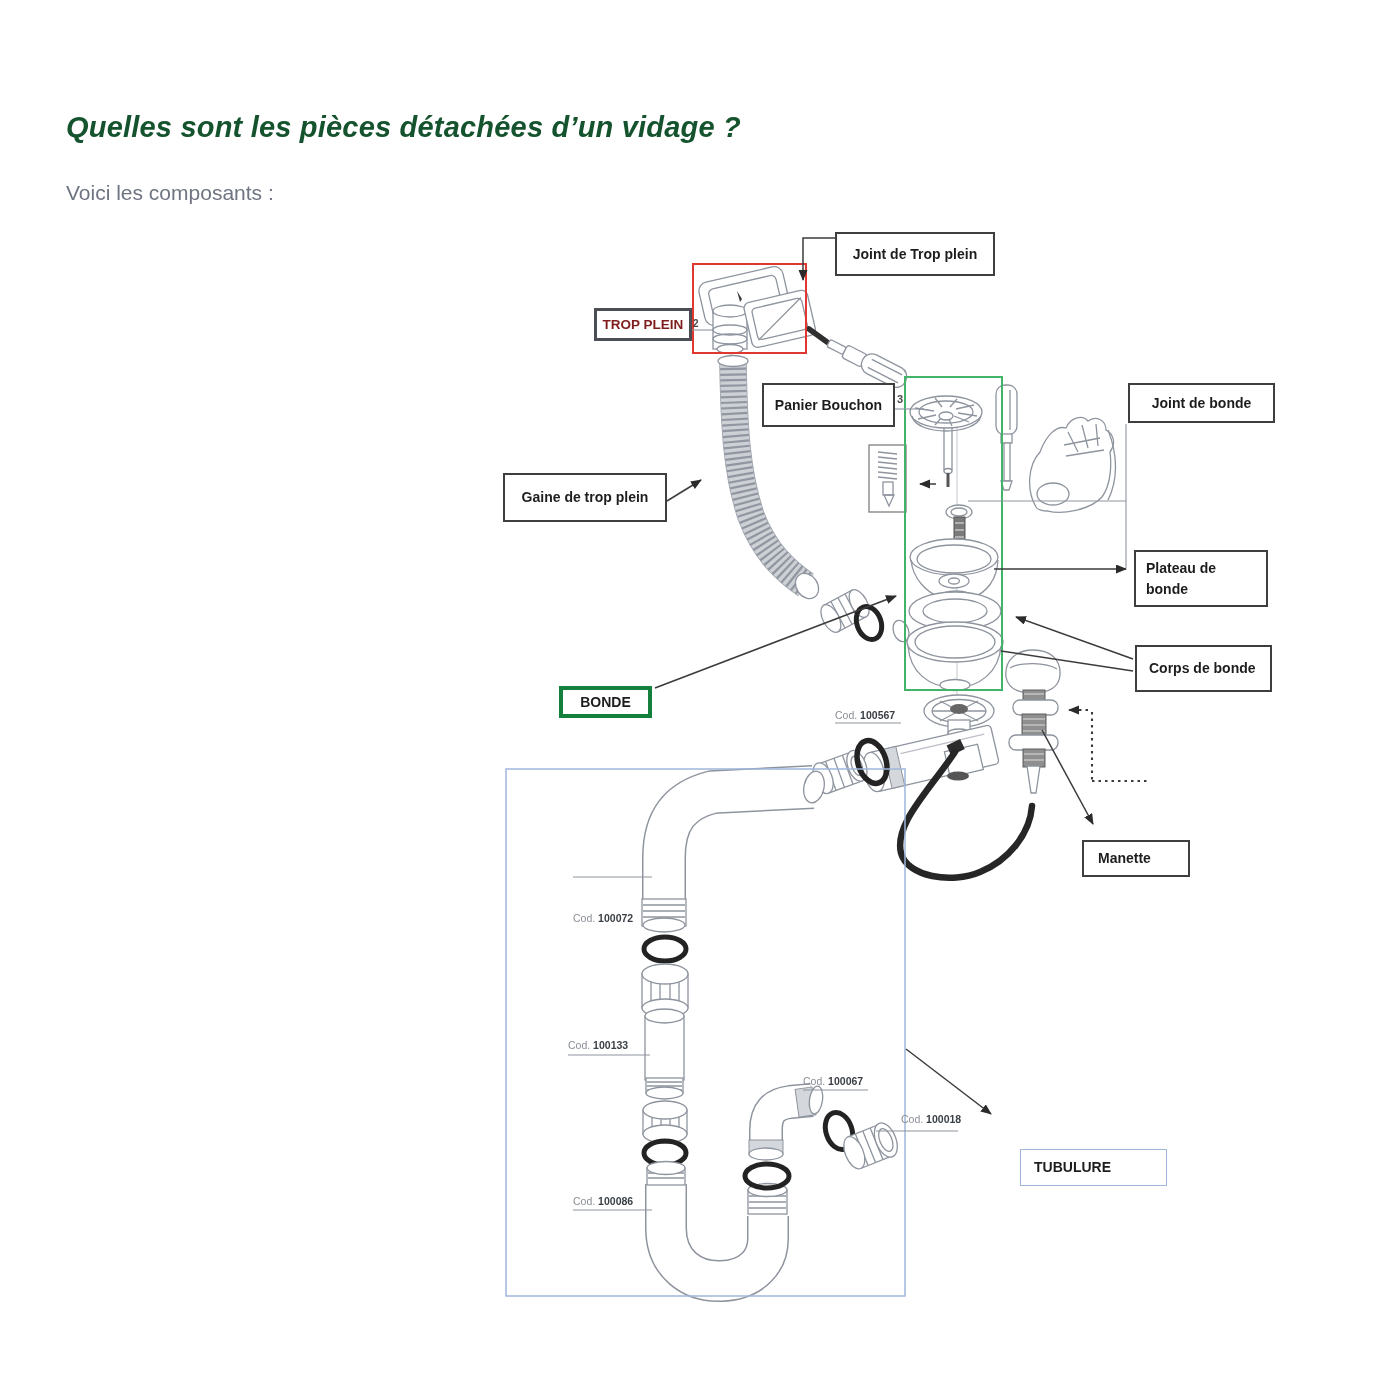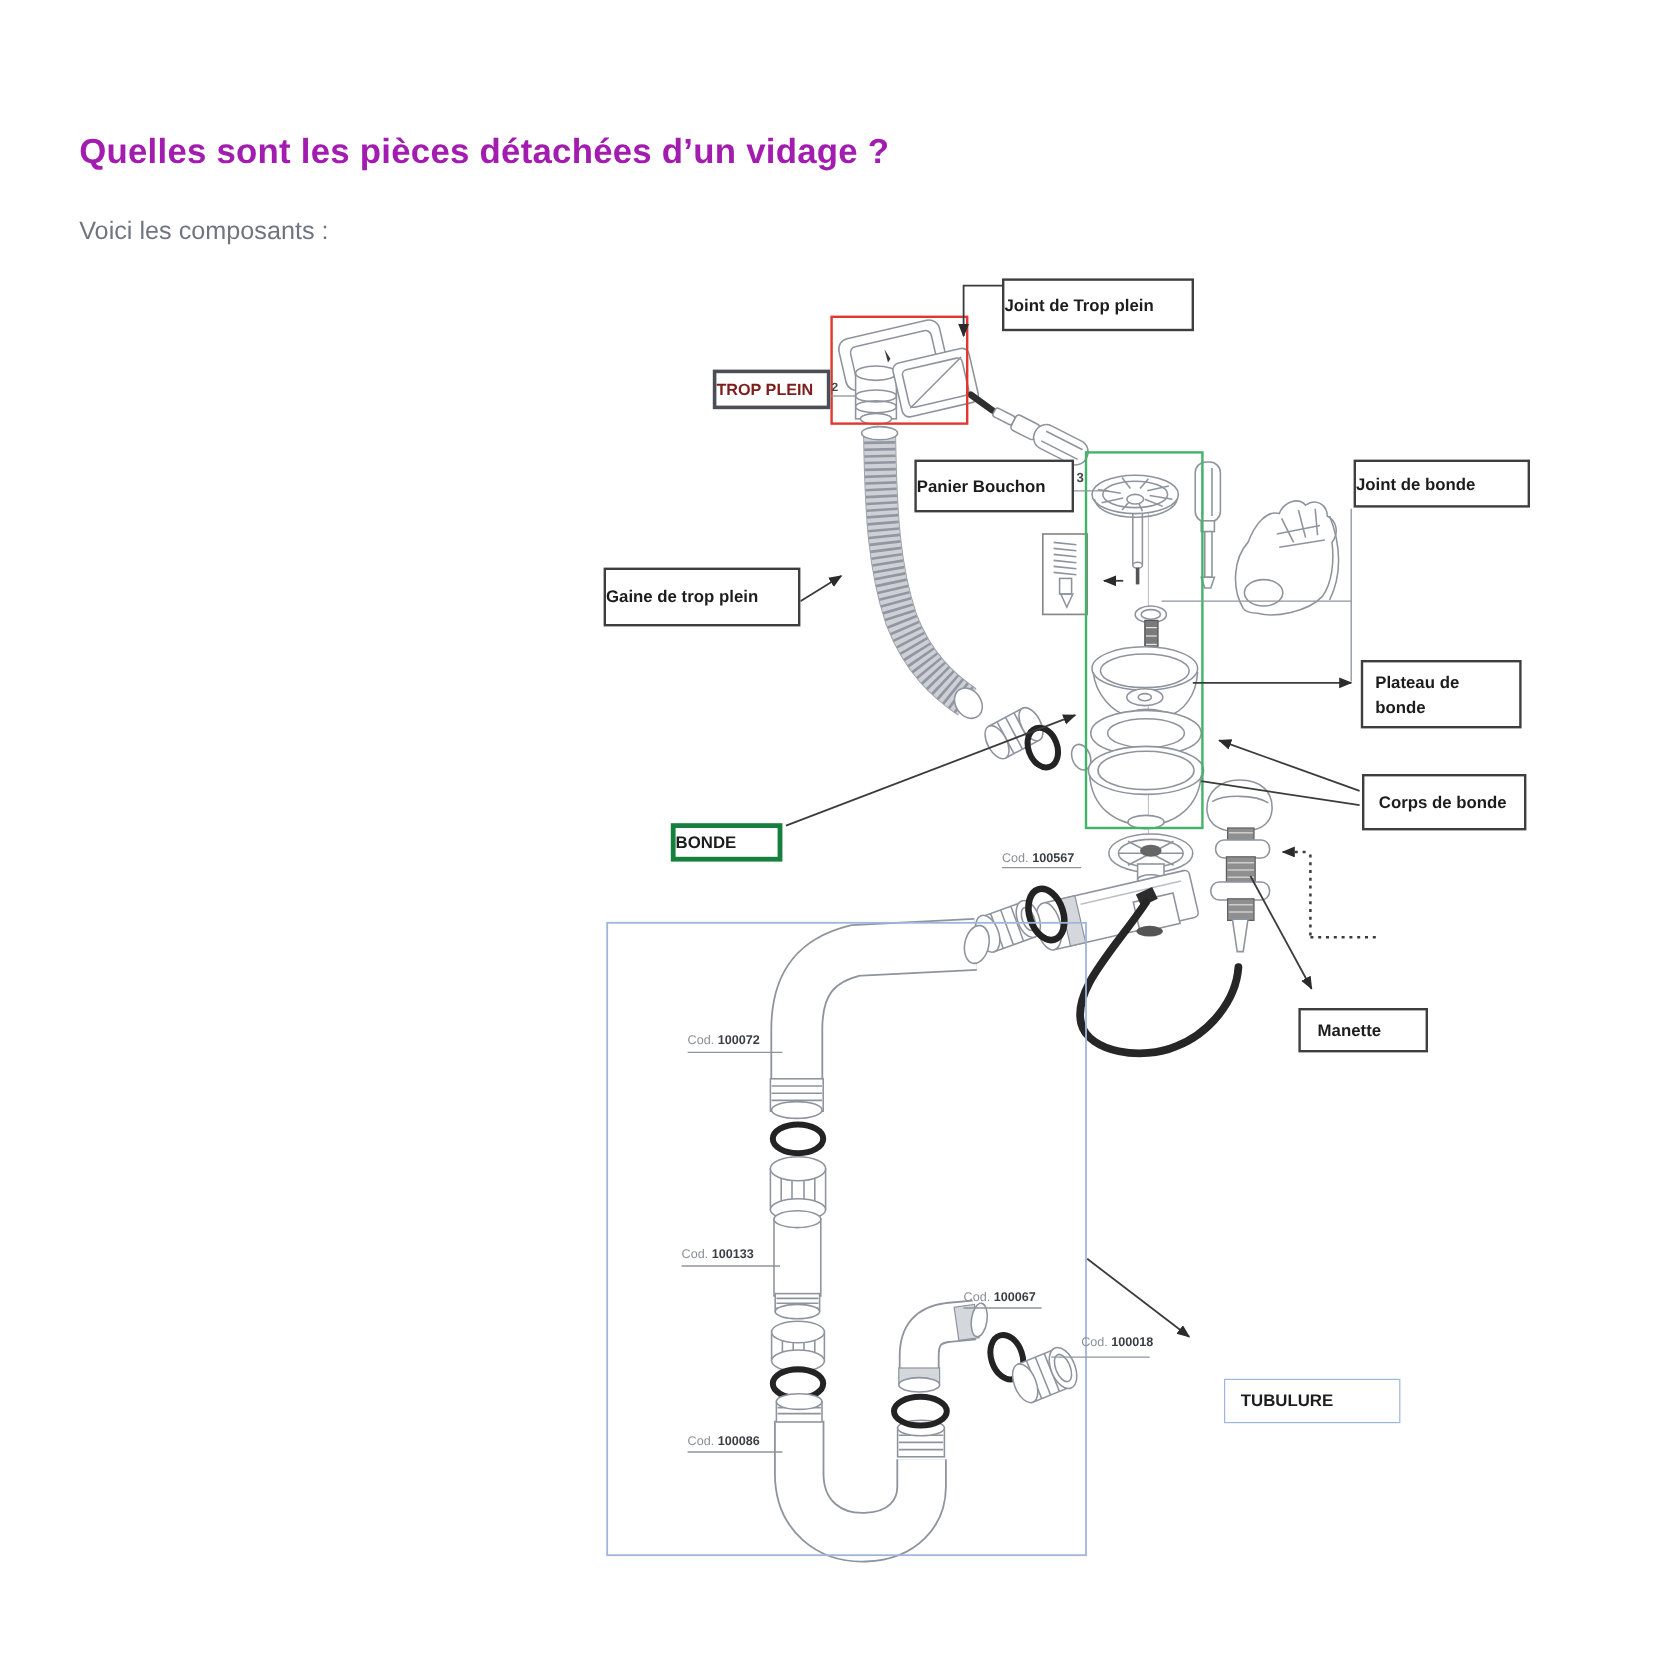"Quelles sont les pièces détachées" .page-title { color: #a21caf -> #14532d; font-style: none -> italic }
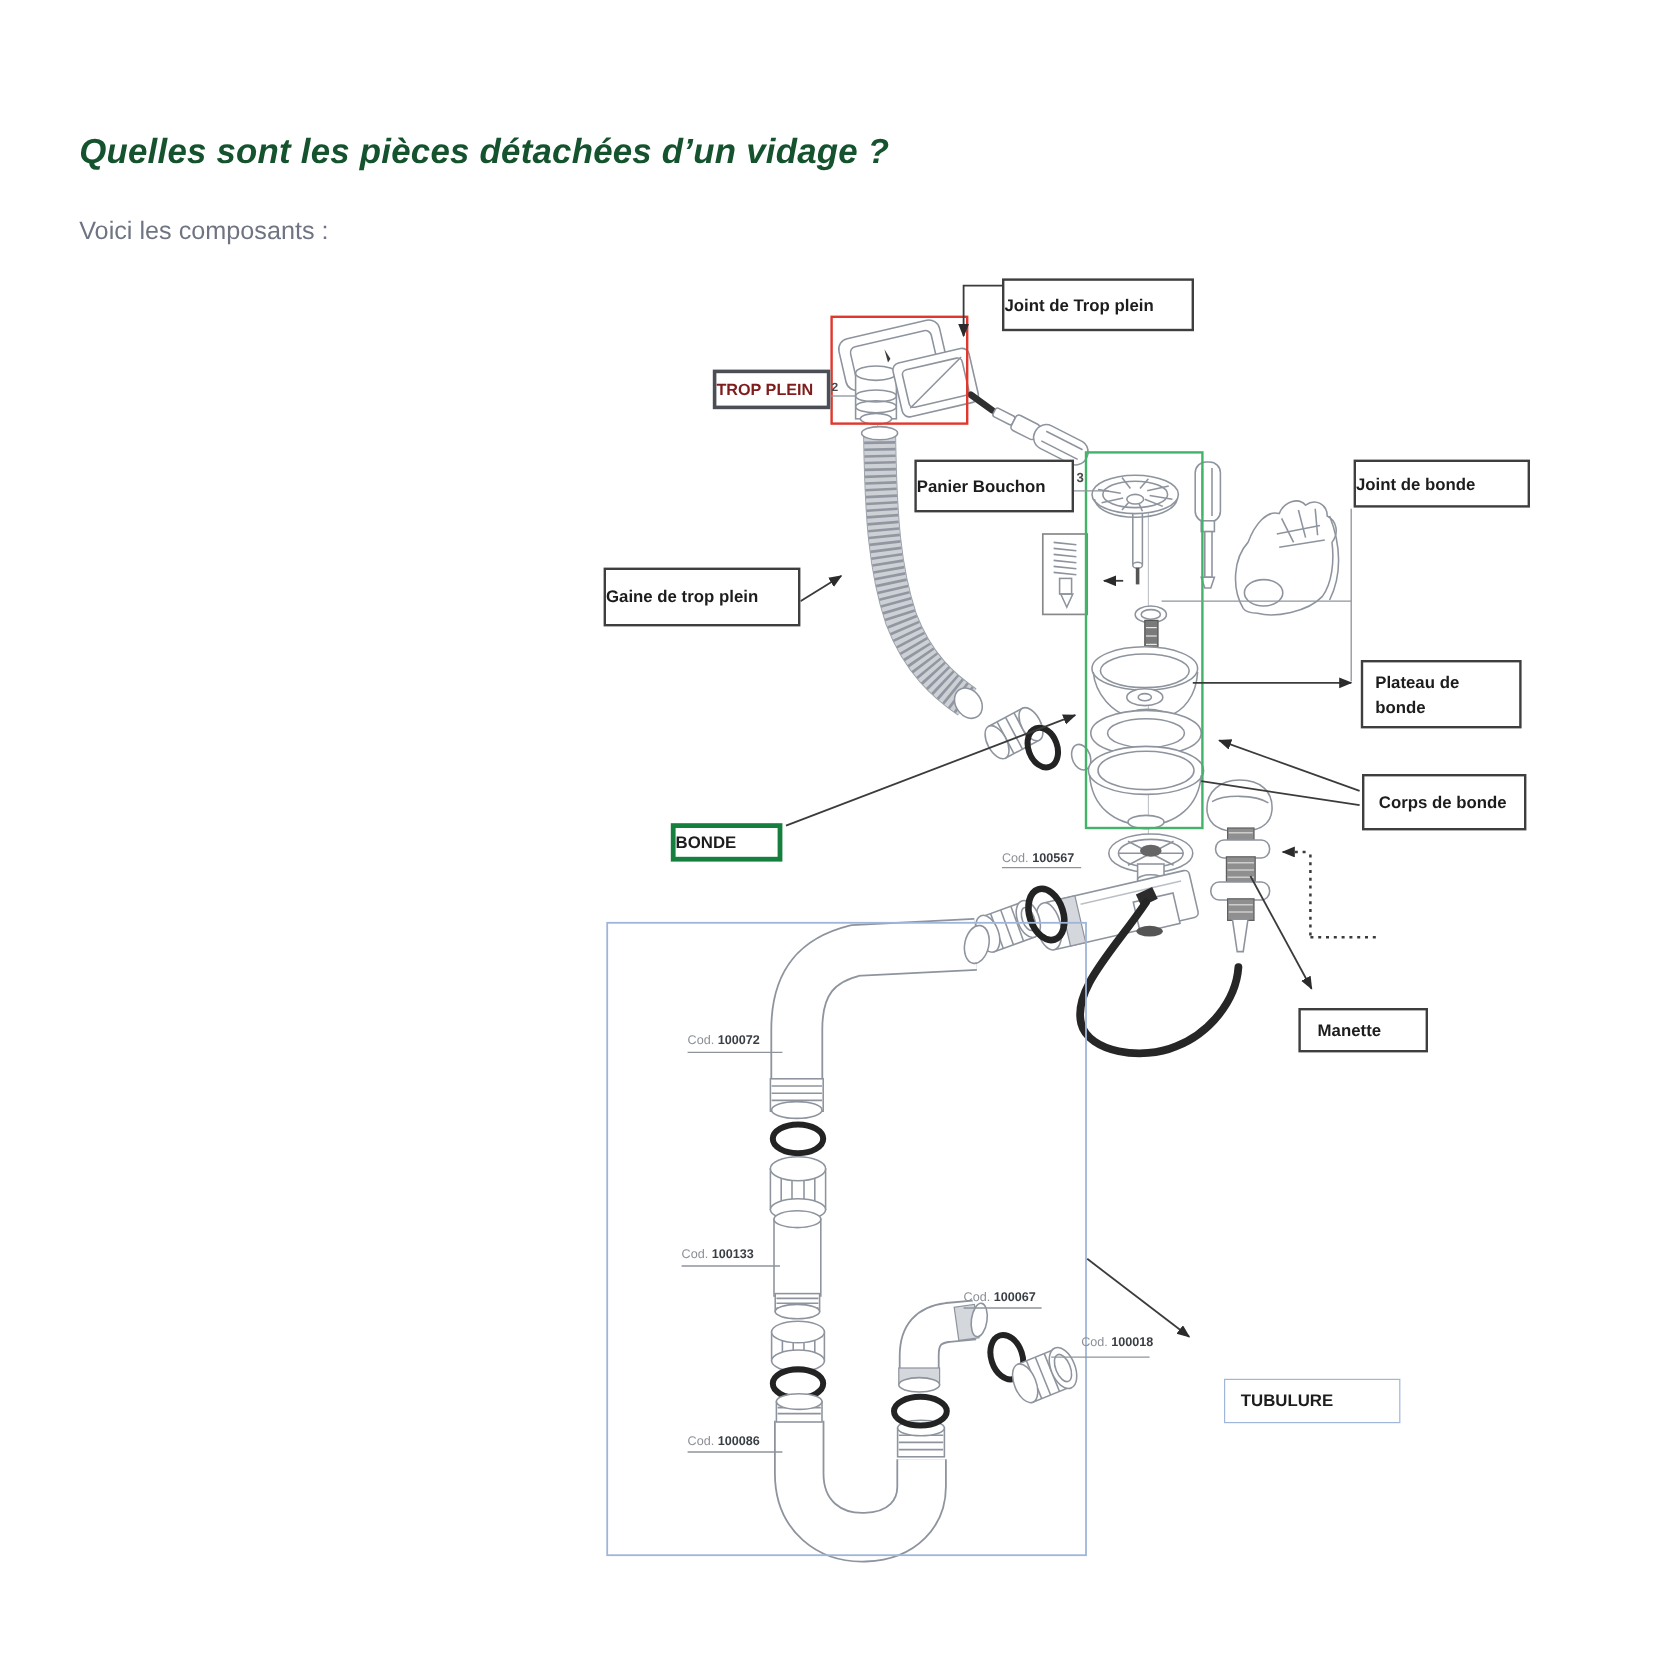"Joint de Trop plein" .callout { justify-content: flex-start -> center }
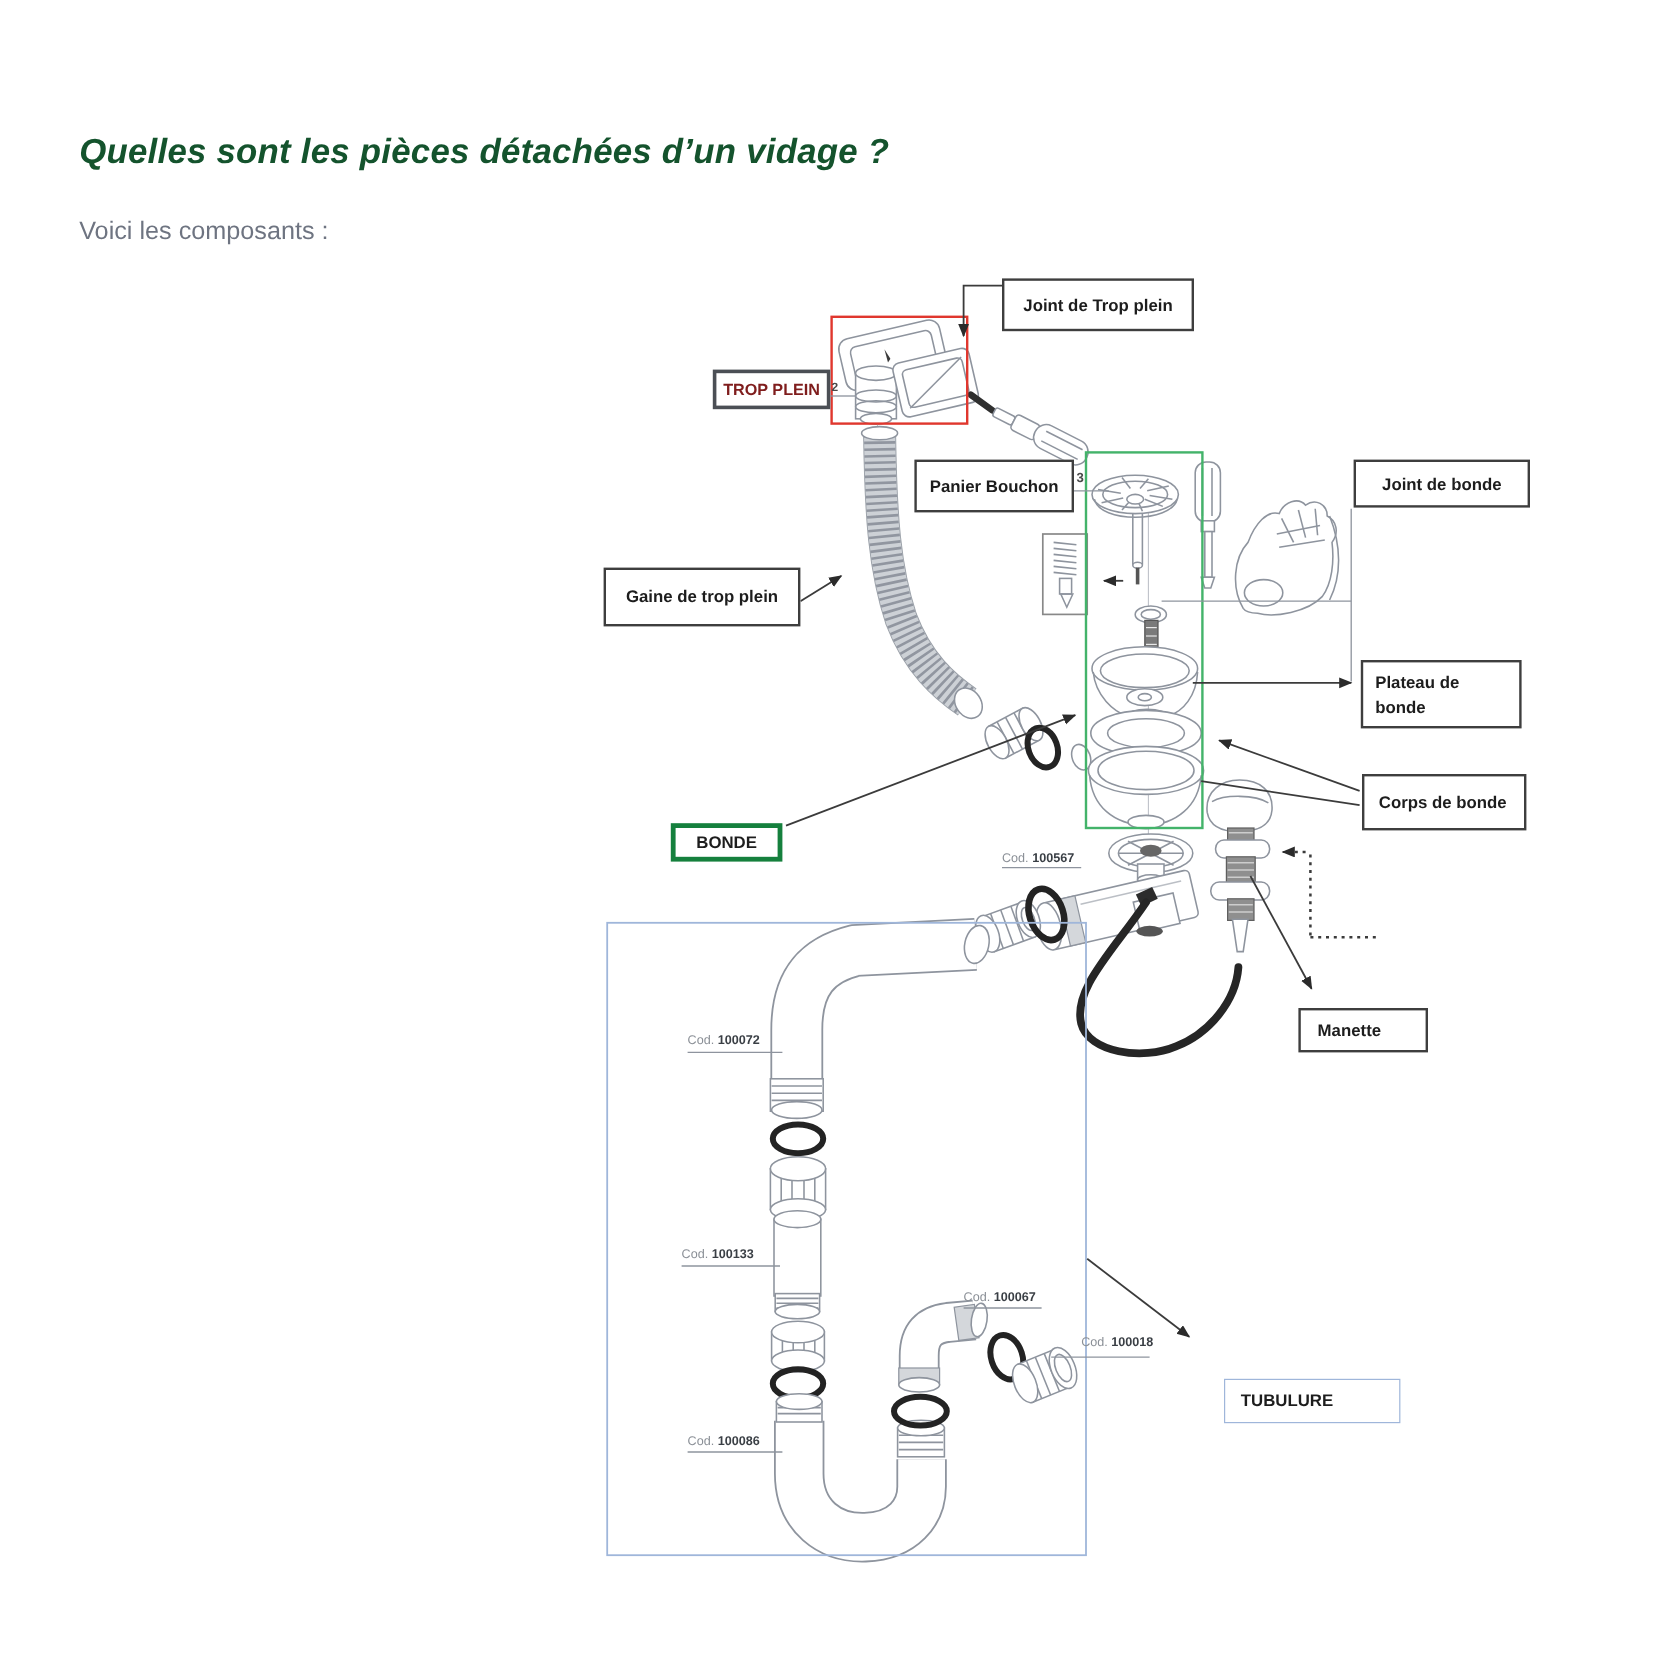"Cod. 100072" span.cod { top: 861px -> 912px }
